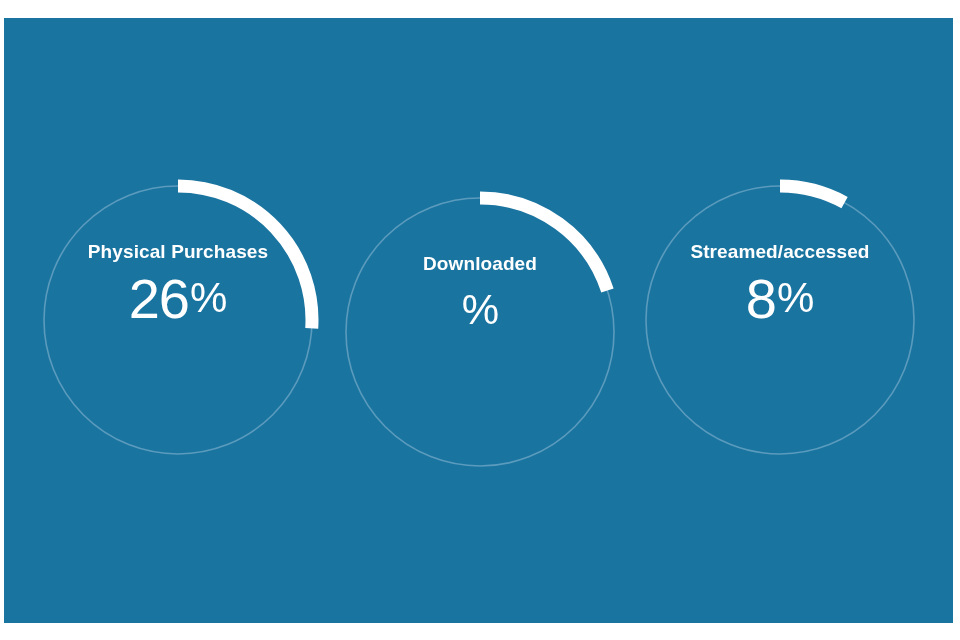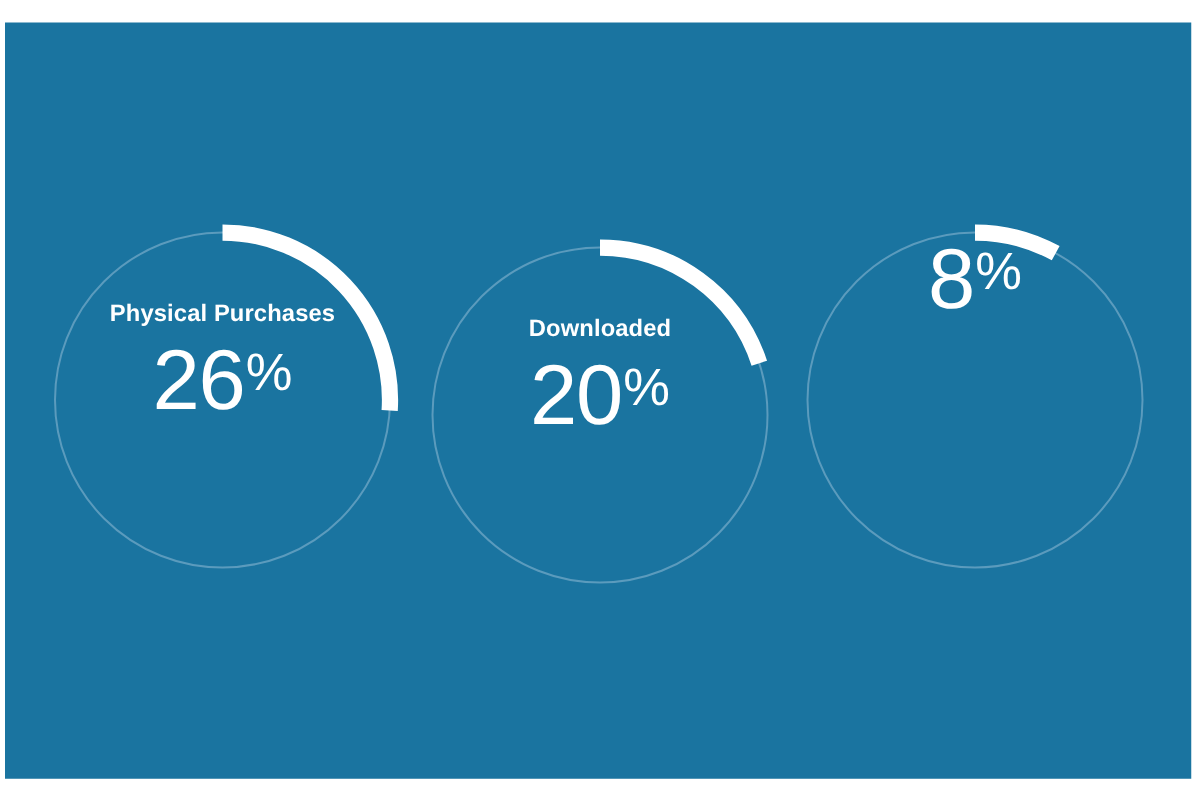"Streamed/accessed" div.donut-label { html: none -> <div>Streamed/accessed</div> }
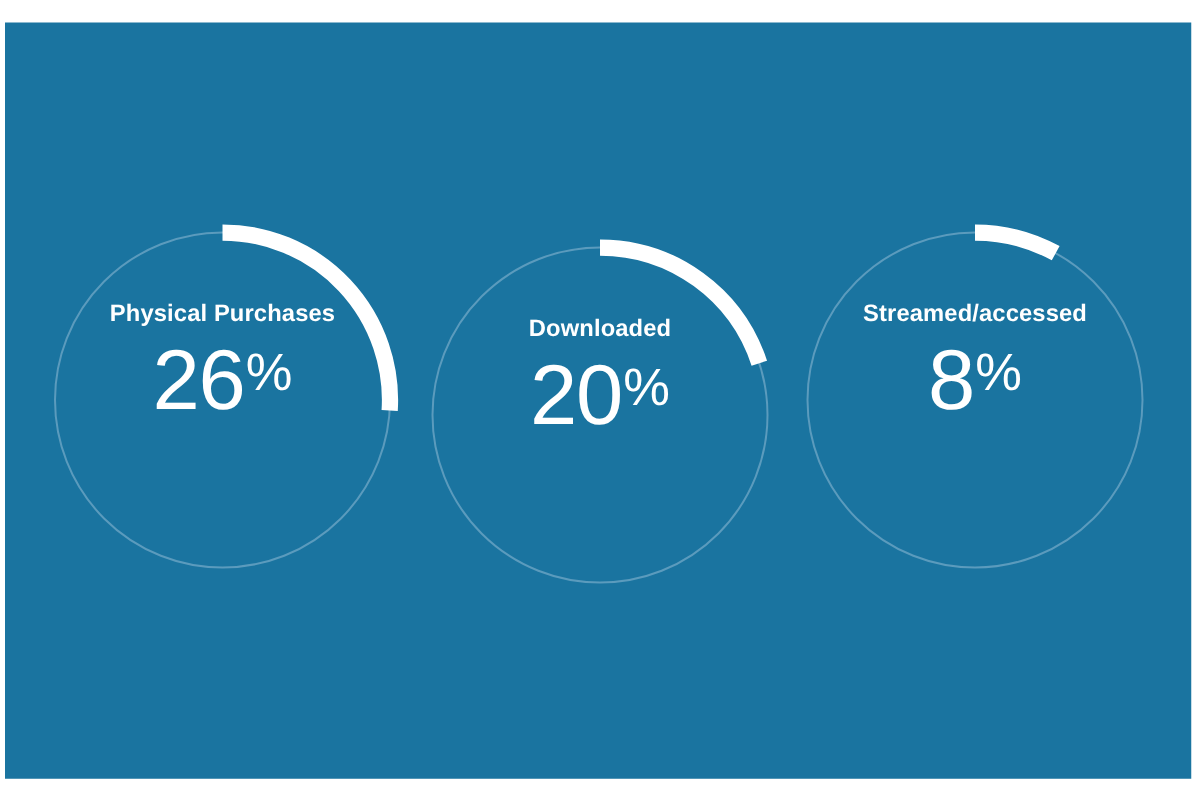"26" .donut-number { font-size: 68px -> 56px }
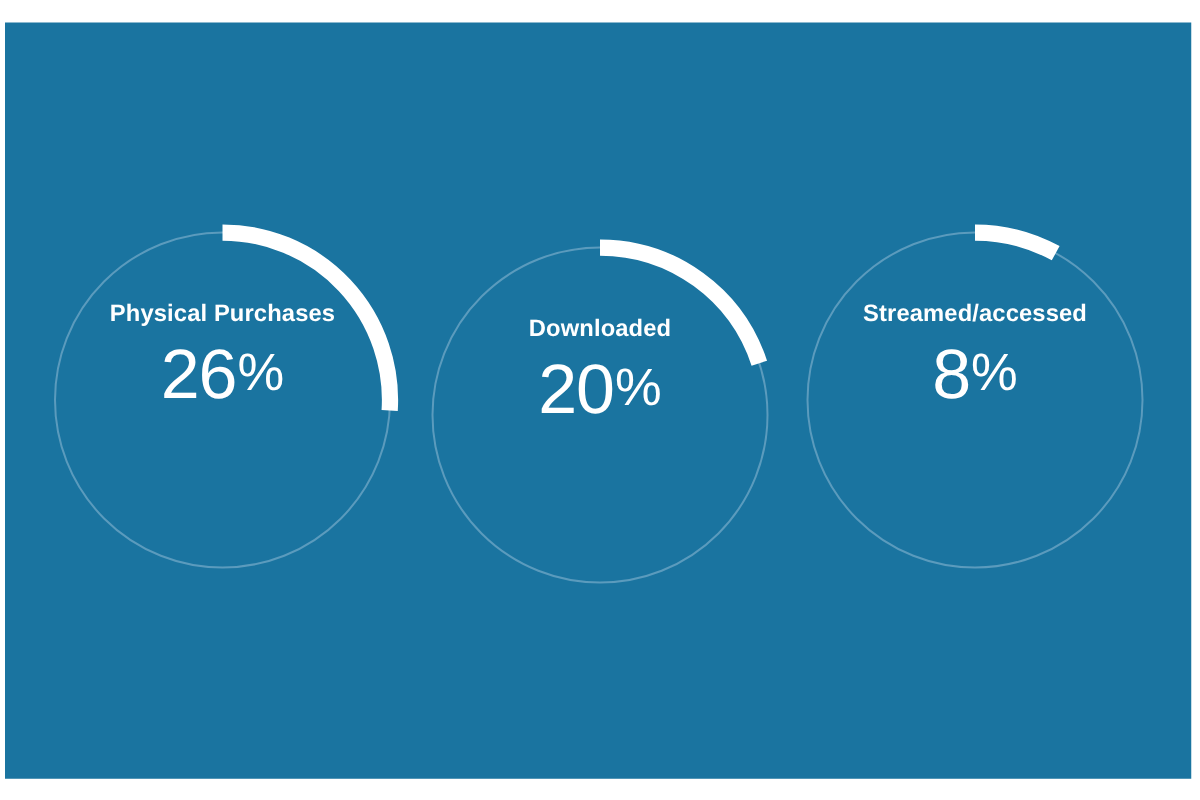"20" span.donut-number { html: <span>20</span> -> none }
